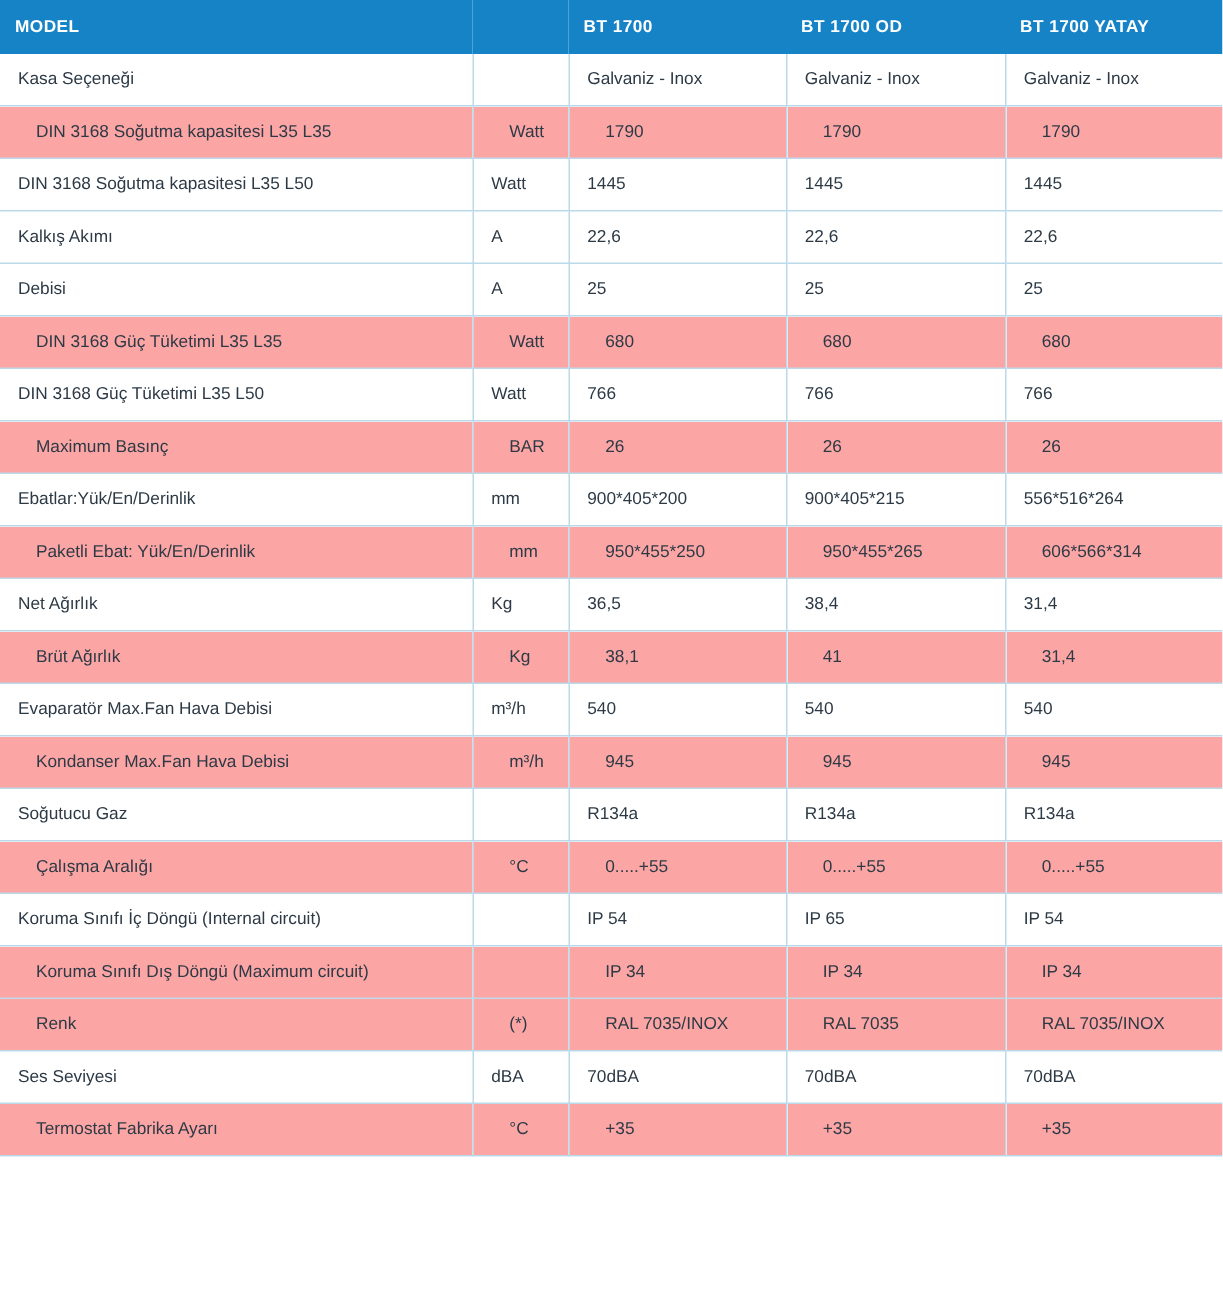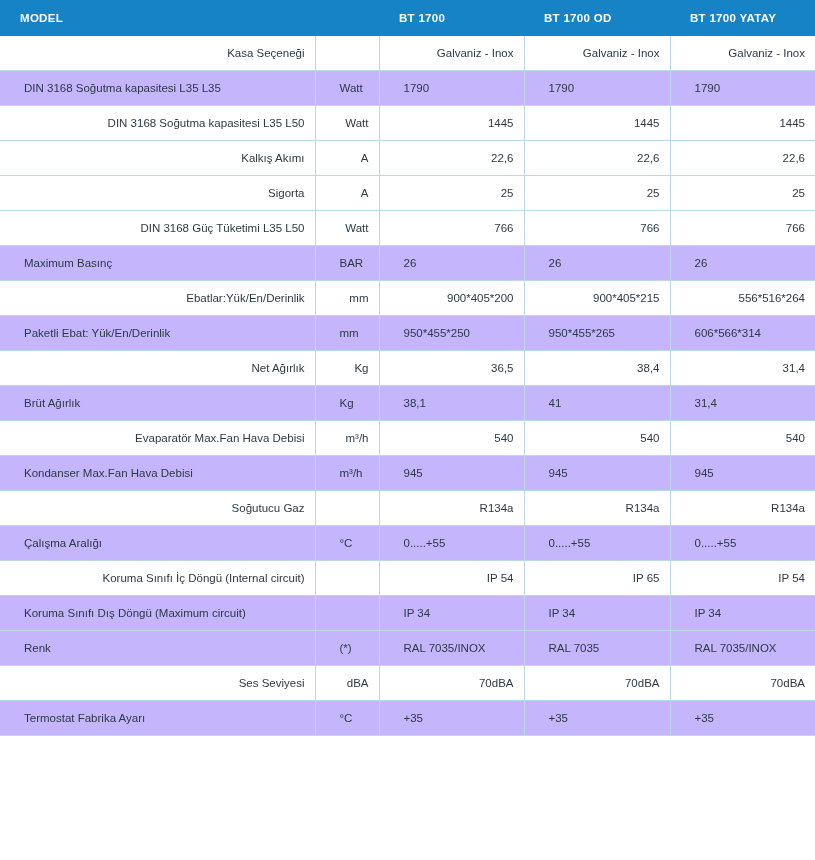"MODEL" thead th { padding: 11px 10px 11px 20px -> 11px 10px 11px 10px }
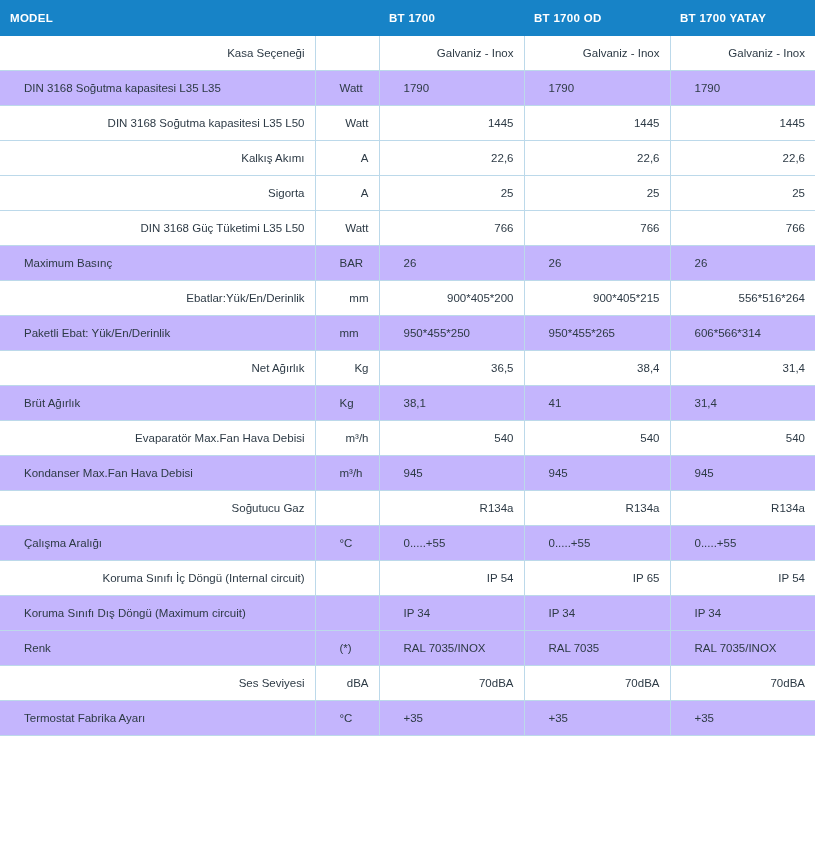"Kasa Seçeneği" tbody tr.odd td { text-align: right -> none }
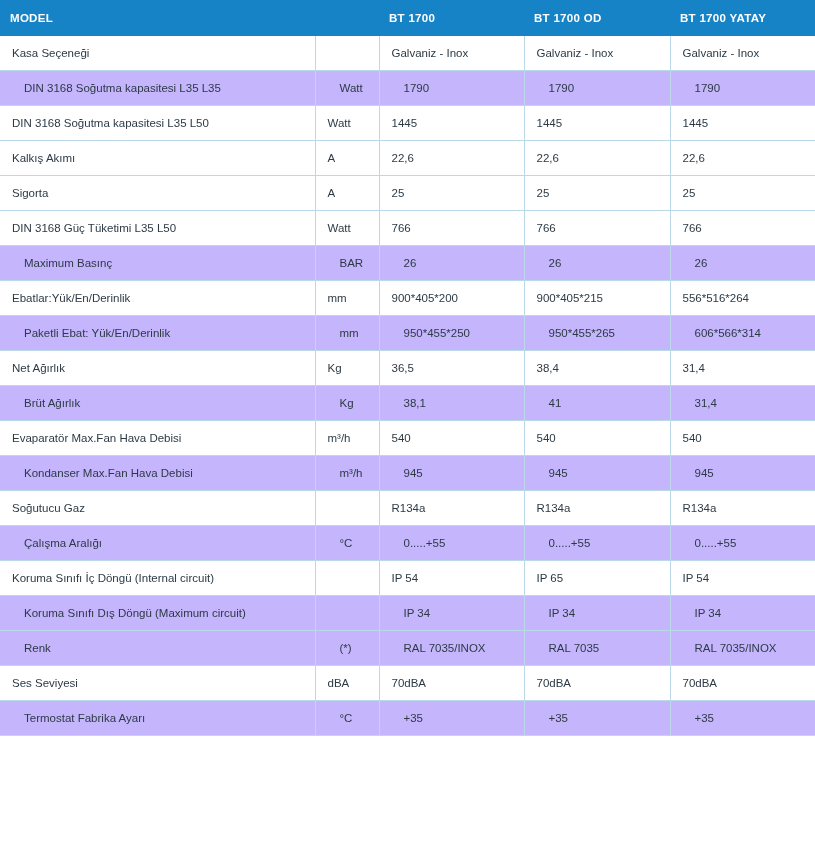"DIN 3168 Soğutma kapasitesi L35 L35" tbody tr.even td { background: #c4b5fd -> #fca5a5 }
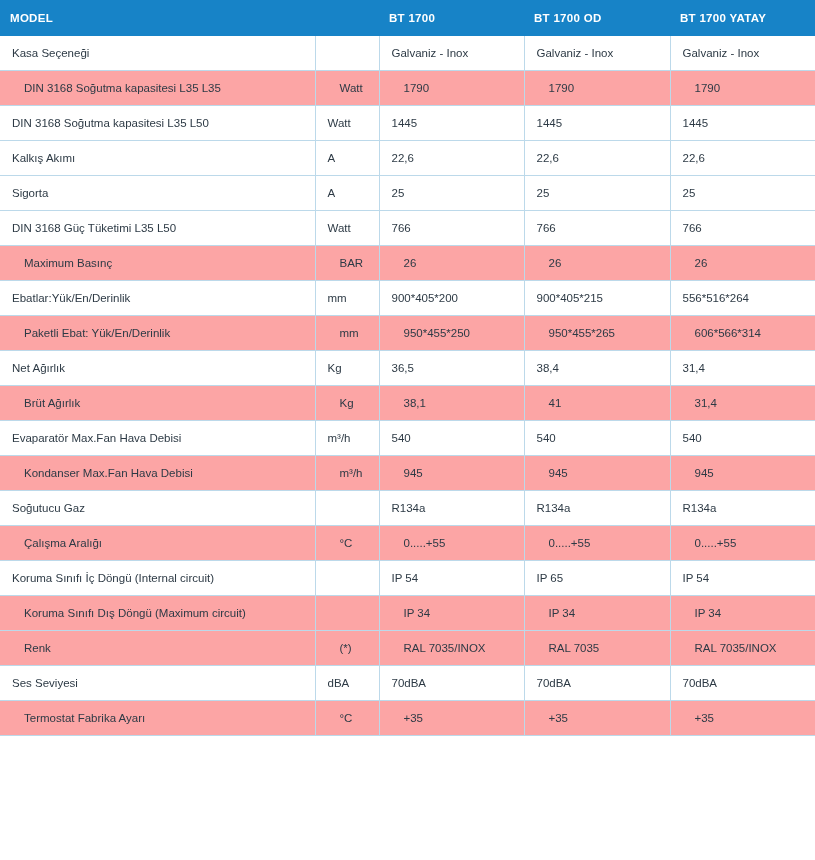"Sigorta" td.label-cell { text: Sigorta -> Debisi }
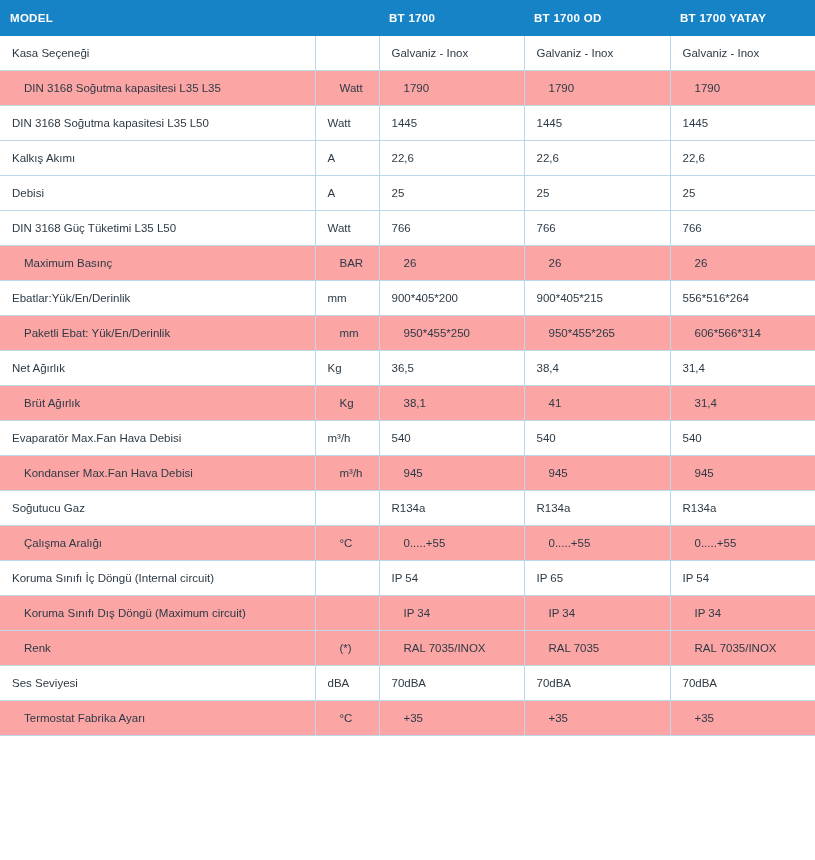"DIN 3168 Güç Tüketimi L35 L35" tr.even { html: none -> <tr> <td>DIN 3168 Güç Tüketimi L35 L35</td> <td>Watt</td> <td>680</td> <td>680</td> <td>680</td> </tr> }
